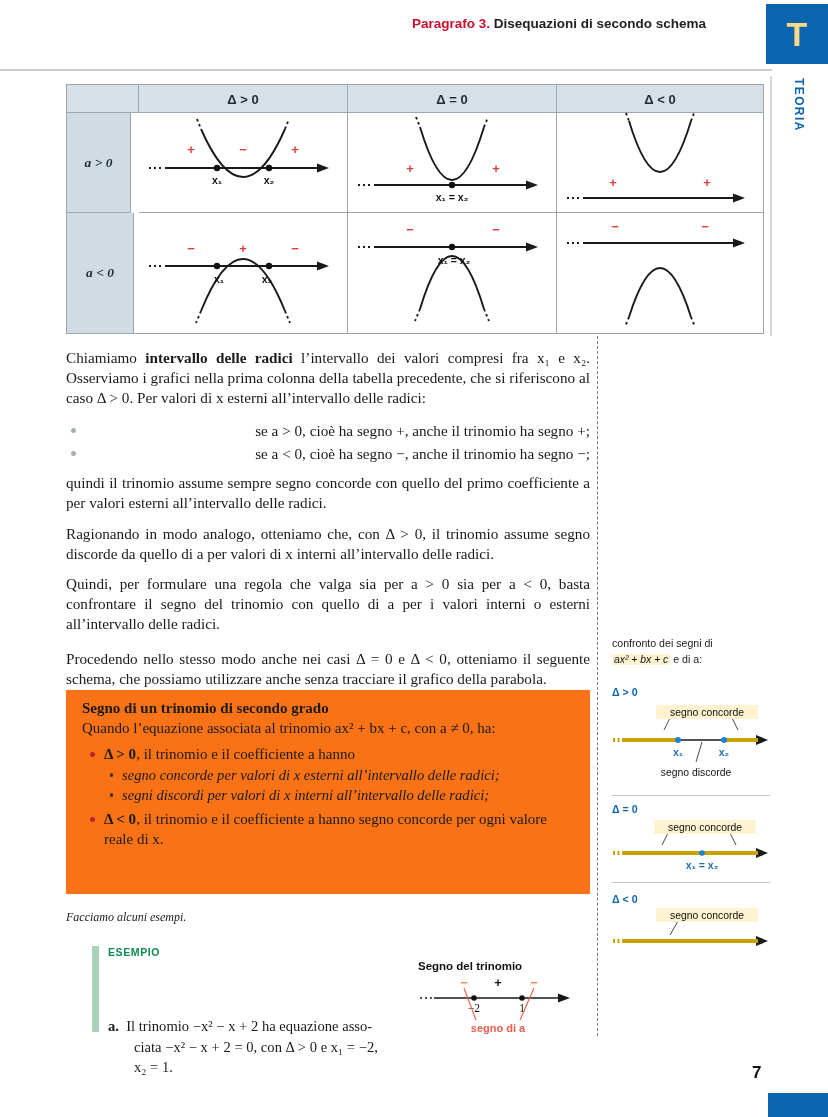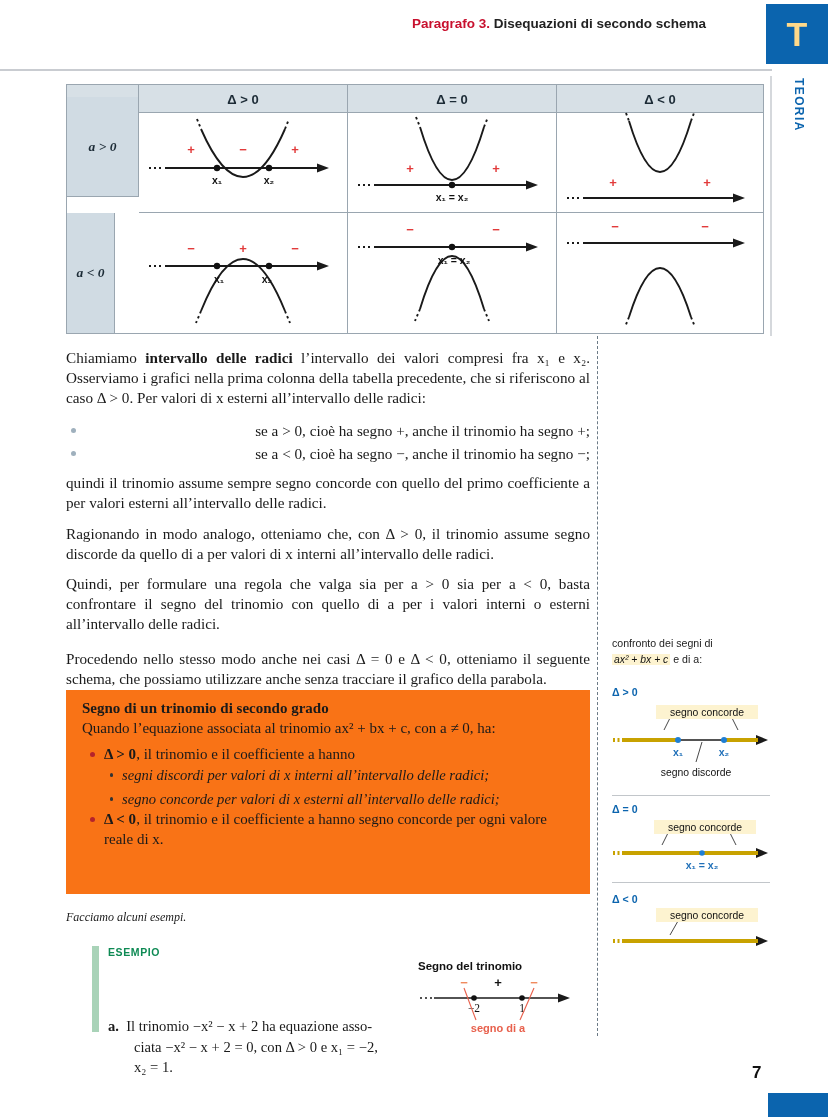"a > 0" div.cell { top: 12px -> 28px; width: 72px -> 64px }
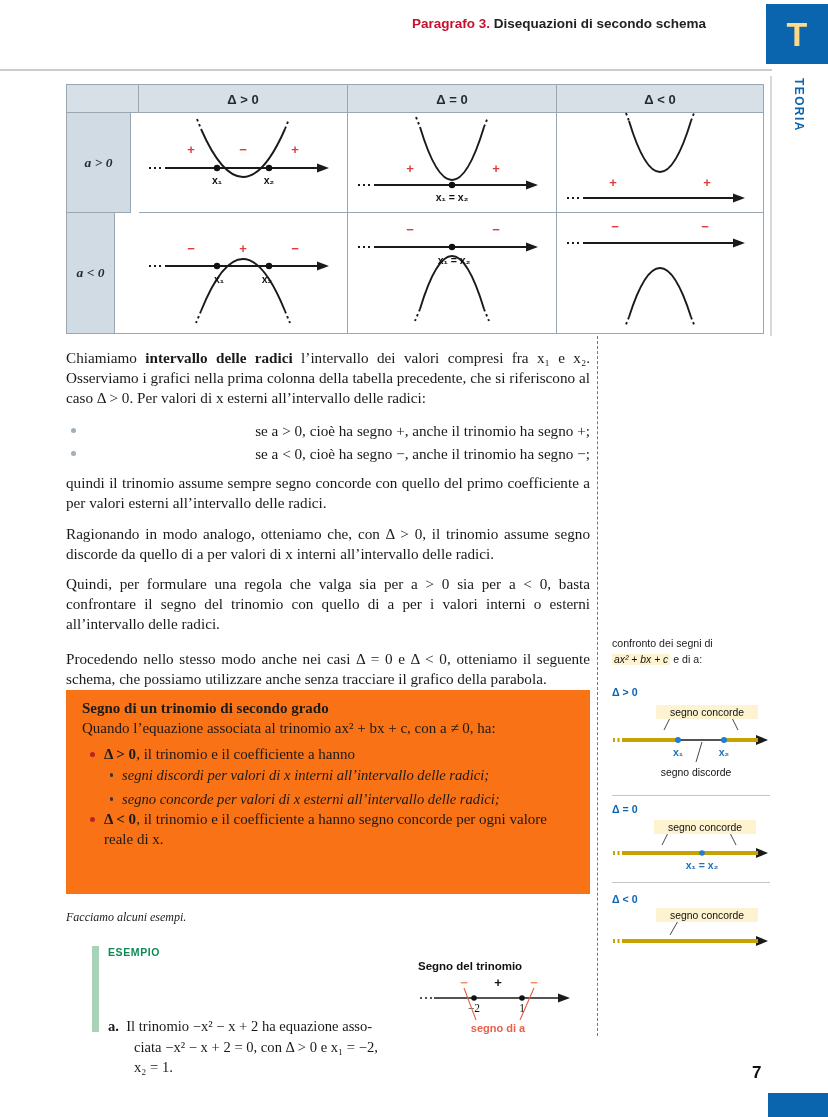"a < 0" div.cell { width: 48px -> 67px }
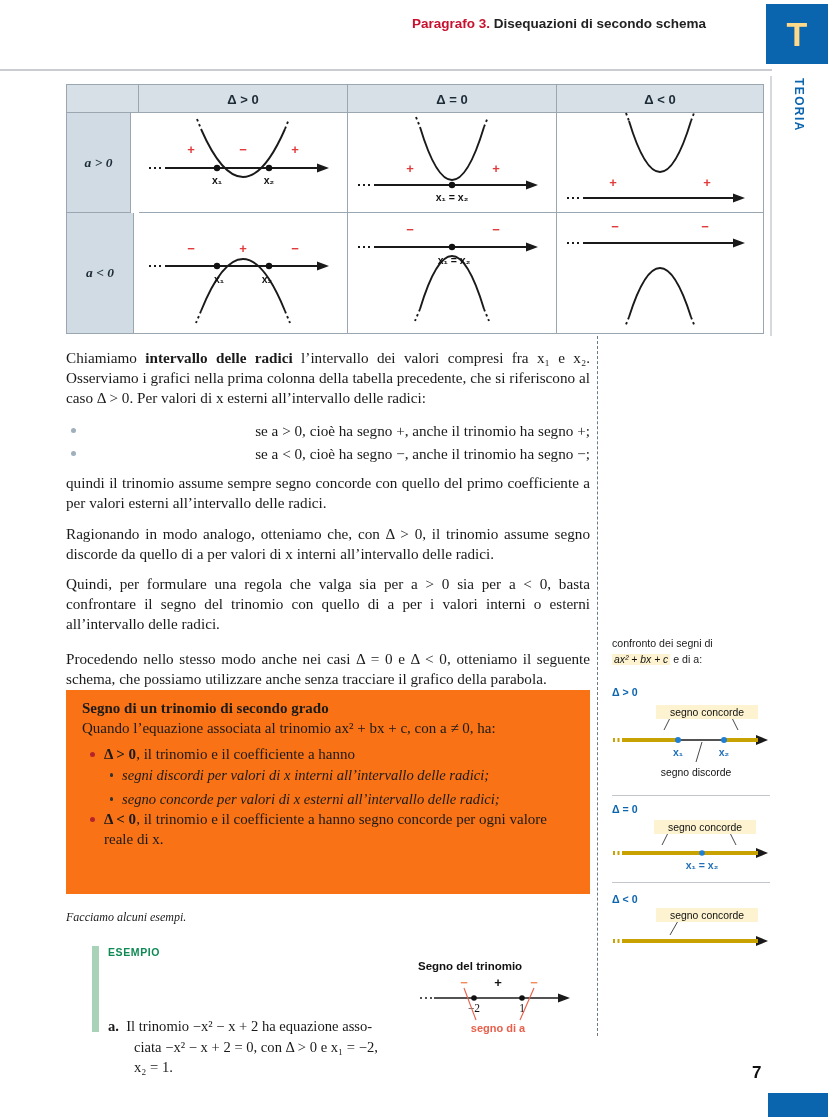"segni discordi per valori di" div.ysub { order: before "segno concorde per valori di" -> after "segno concorde per valori di" }
